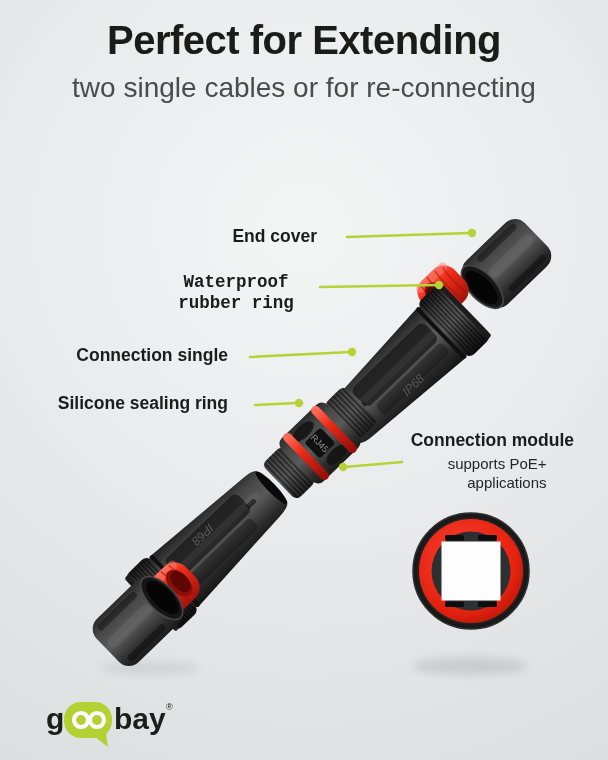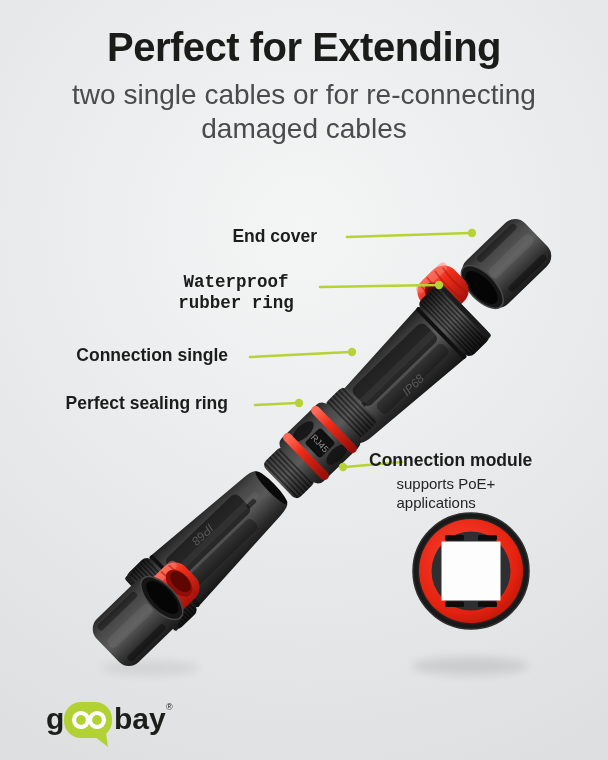"Perfect for Extending" .hdr h1 { margin: 24px 0 8px -> 17px 0 8px }
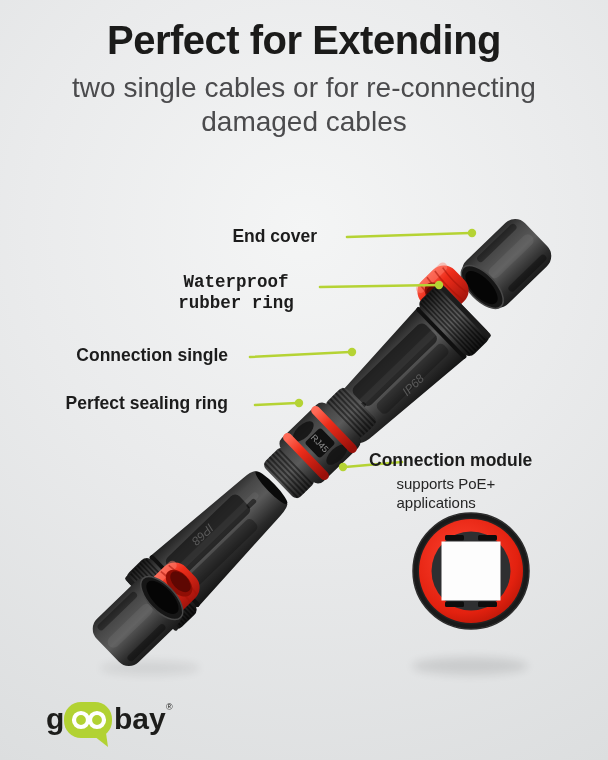"damaged cables" span { html: <span>damaged cables</span> -> none }
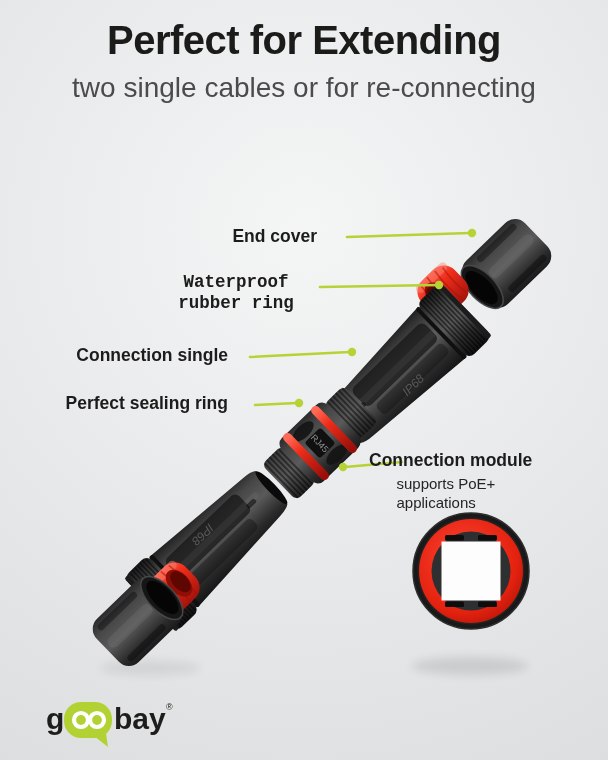"Perfect sealing ring" div.label { text: Perfect -> Silicone }
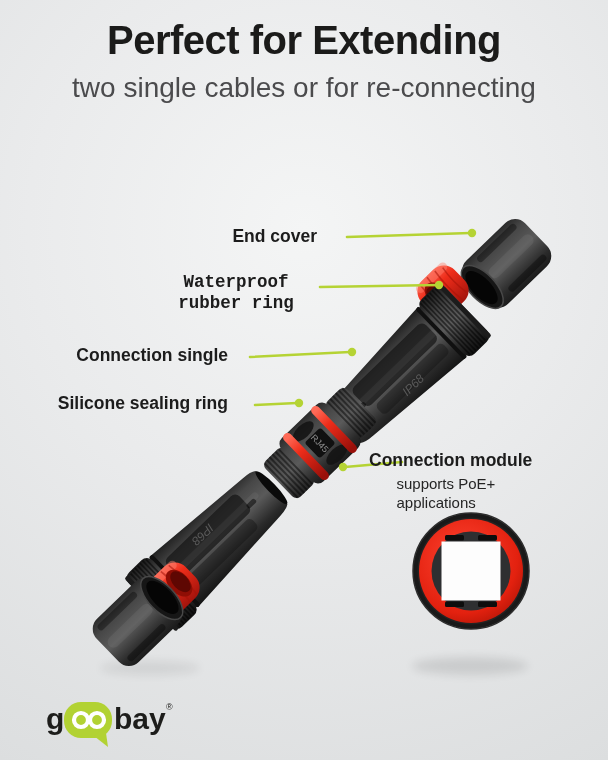"Connection module" #lbl-module { text-align: left -> right; top: 450px -> 430px }
